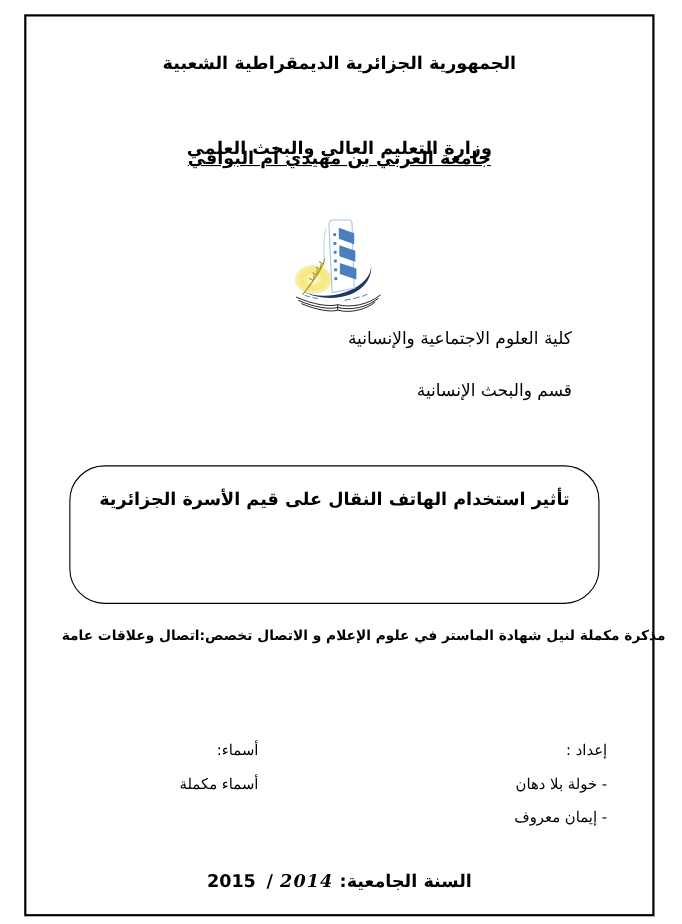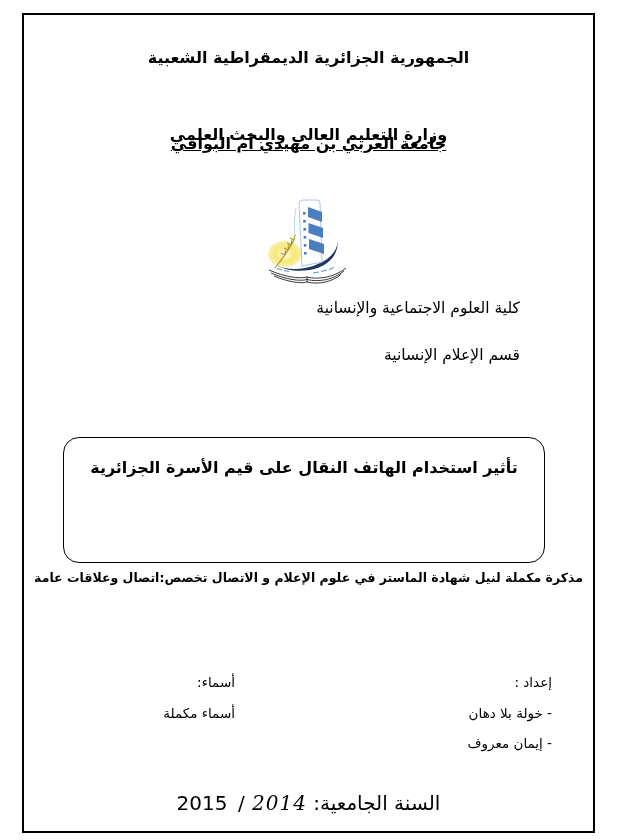"قسم الإعلام الإنسانية" div.right-col { text: الإعلام -> والبحث }
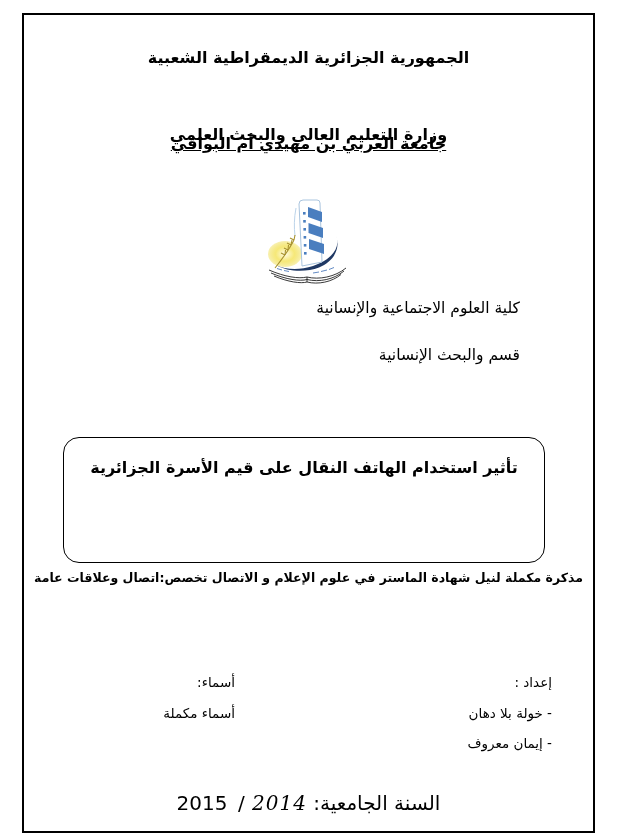"تأثير استخدام الهاتف النقال على" .title-box { border-radius: 16px -> 32px; margin-top: 14px -> none }
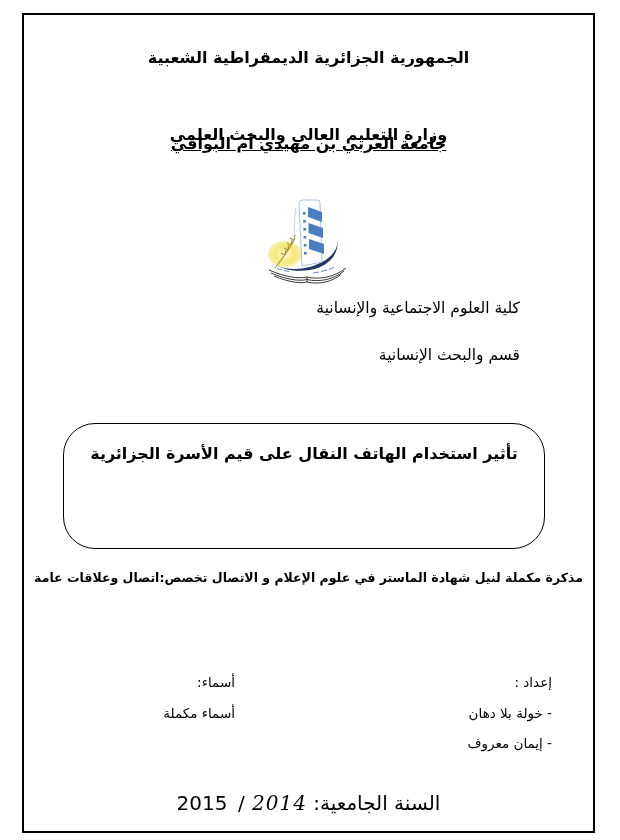"مذكرة مكملة لنيل شهادة الماستر" .memoir { padding-left: none -> 22px }
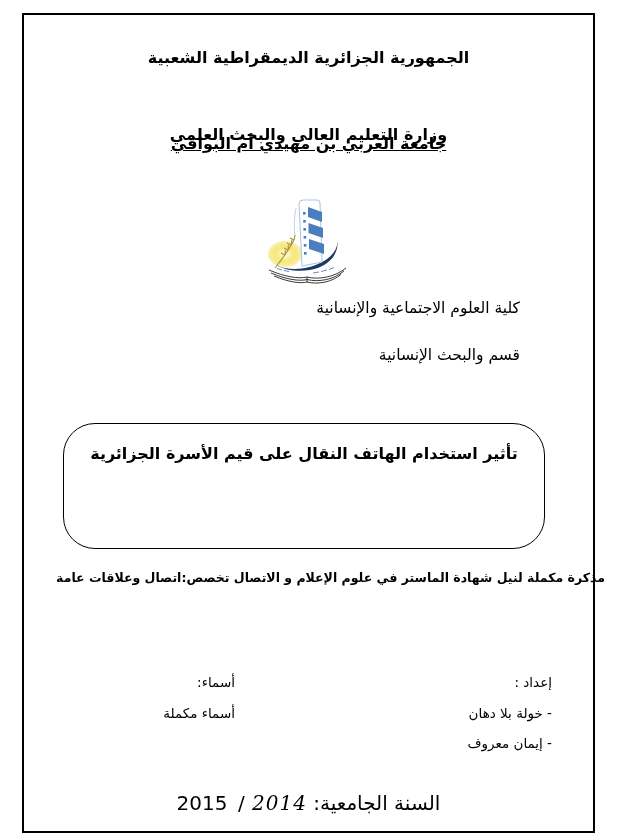"2015 / 2014 السنة الجامعية:" .year-line { font-size: 20px -> 16px; font-weight: normal -> bold }
